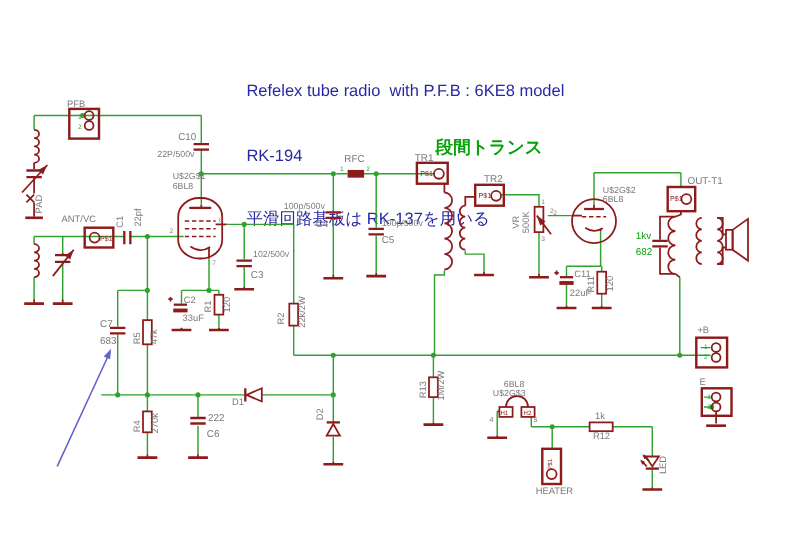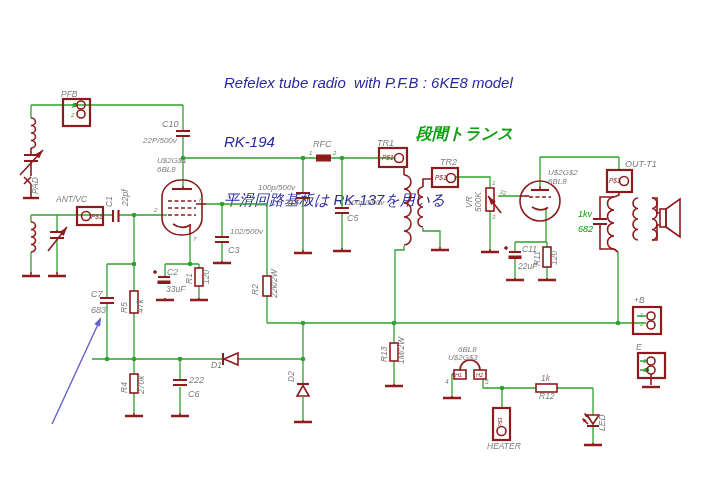"Refelex tube radio with P.F.B" .stage { font-style: italic -> none }
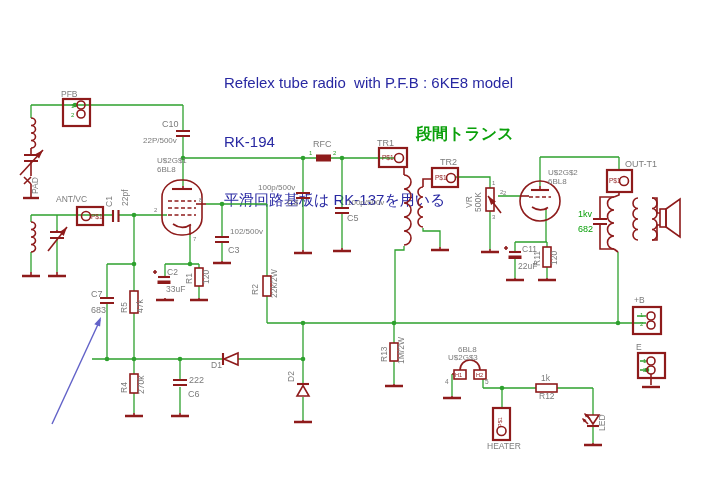"段間トランス" .ann-interstage { margin-left: 20px -> none }
